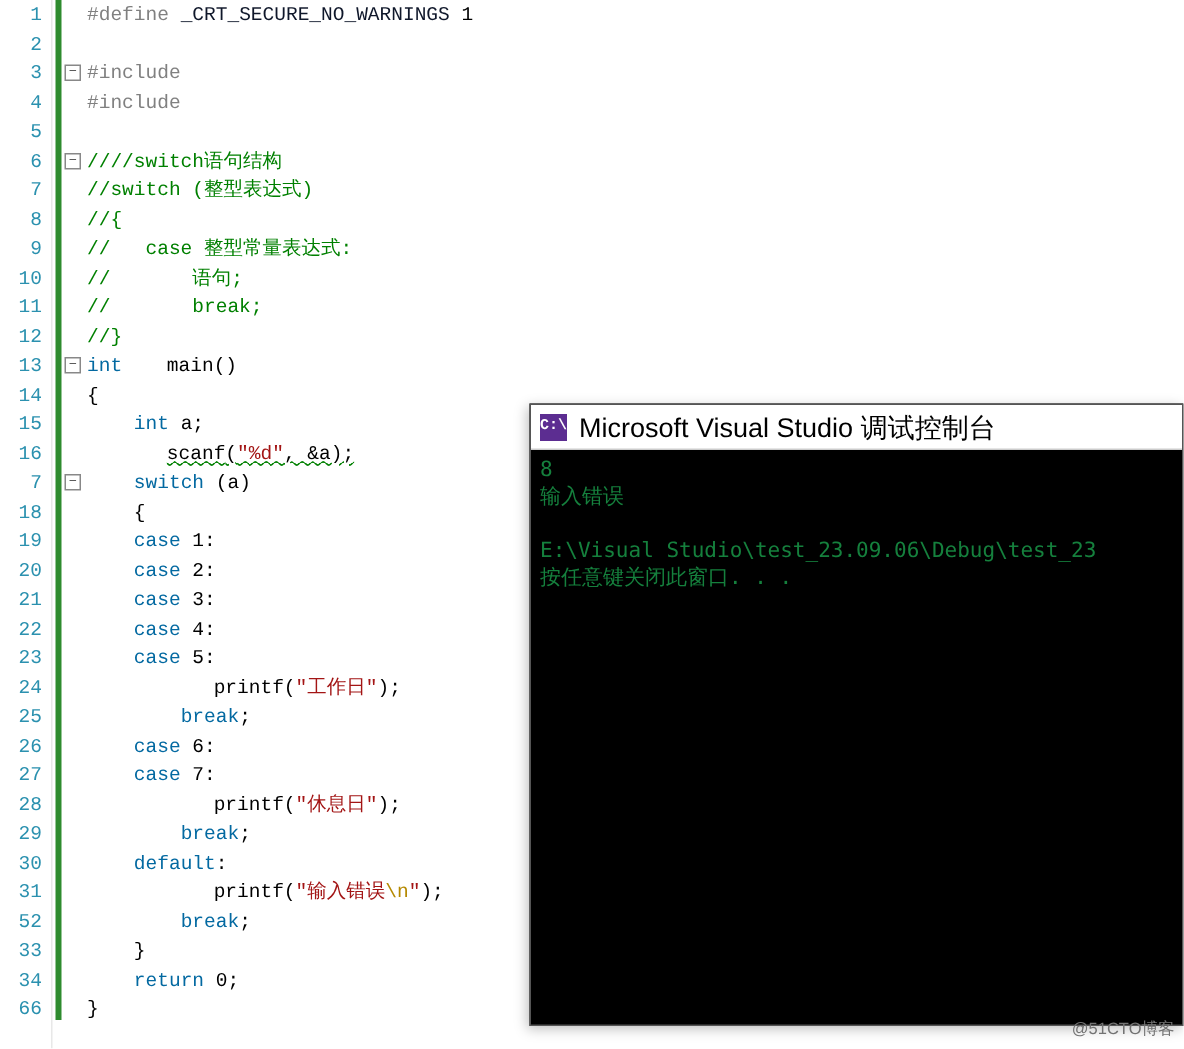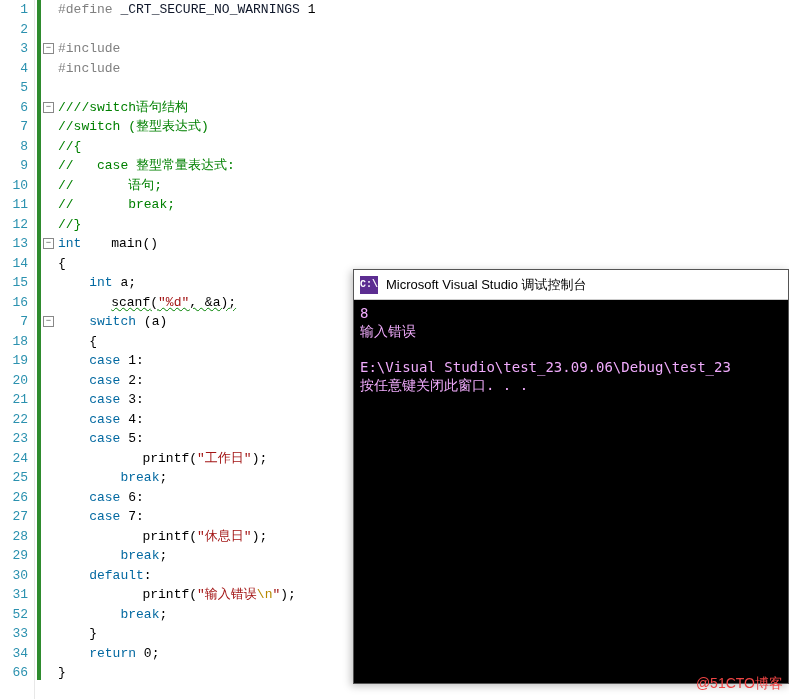"Microsoft Visual Studio 调试控制台" .console-title { font-size: 13px -> 18px }
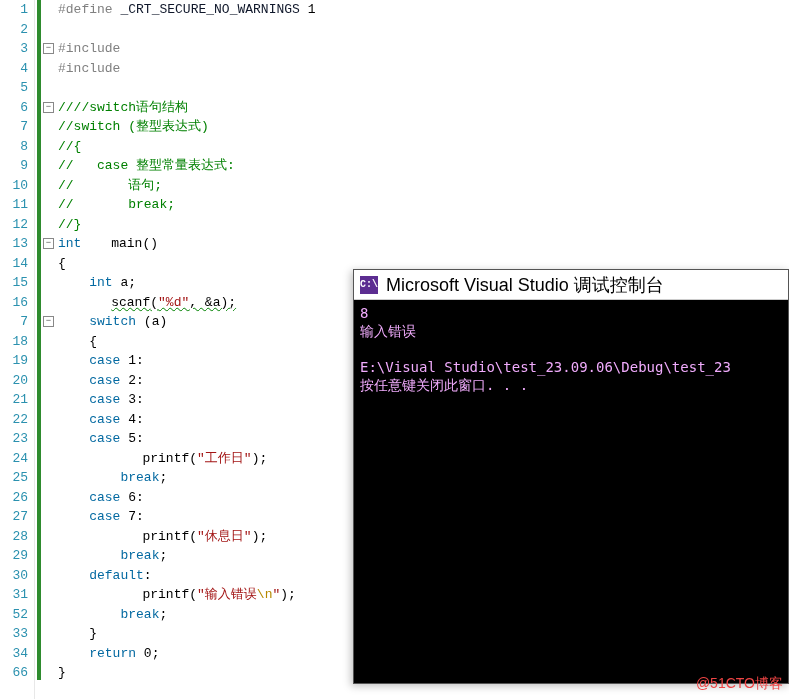"8 输入错误 E:\Visual" .console-body { color: #f0abfc -> #15803d }
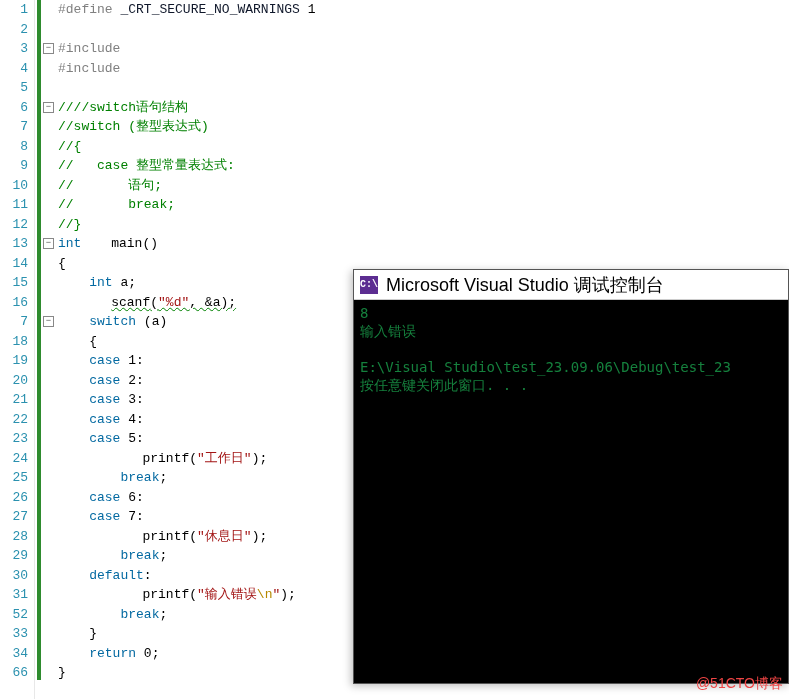"@51CTO博客" .watermark { color: #ef4444 -> #737373; font-size: 14px -> 11px }
